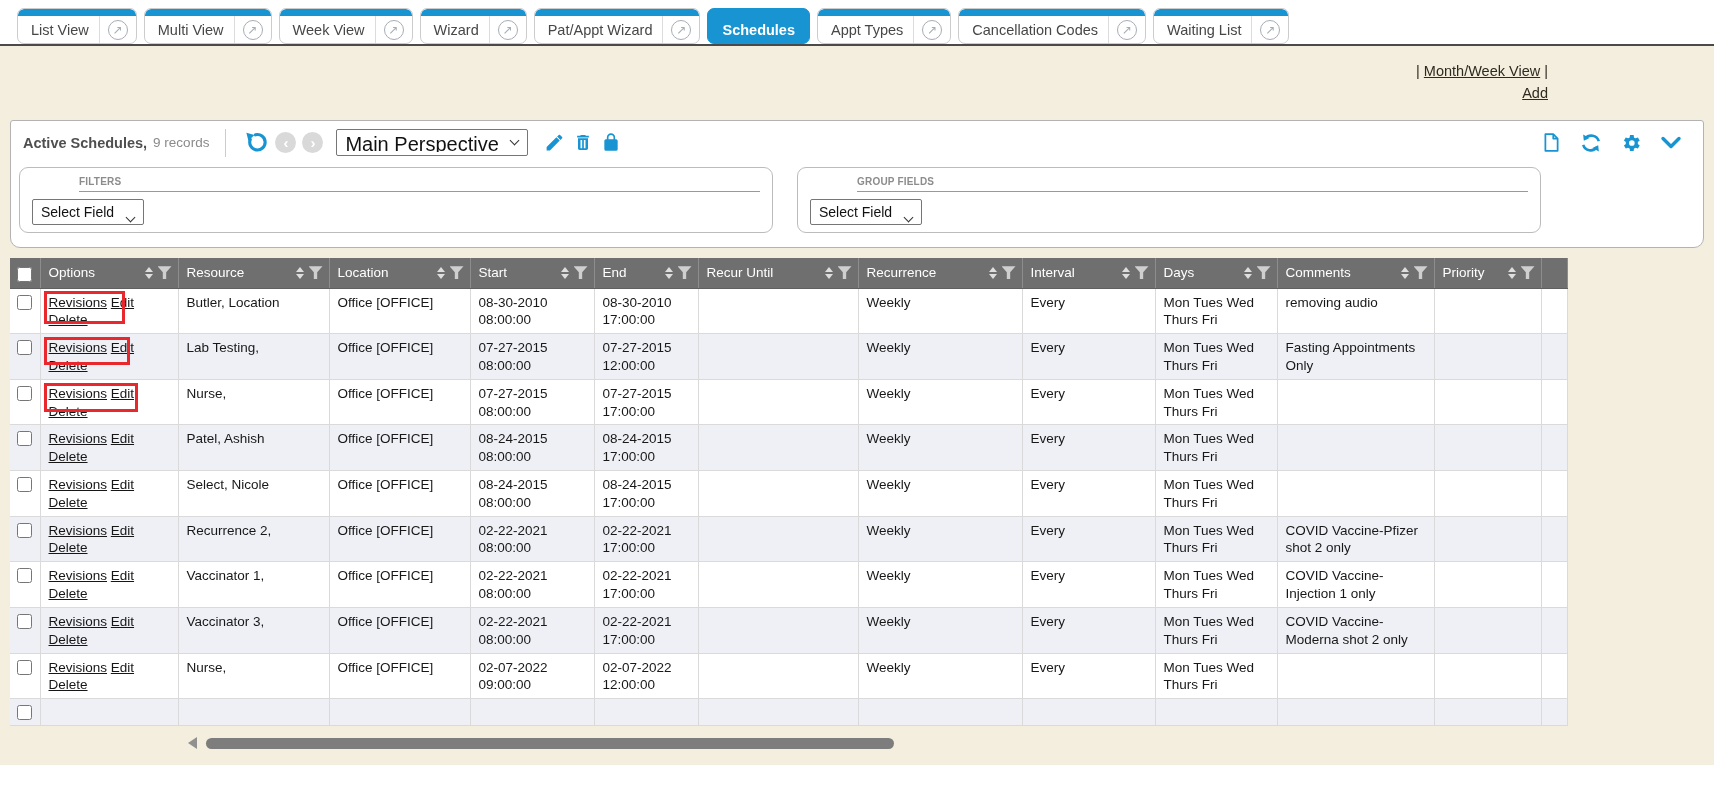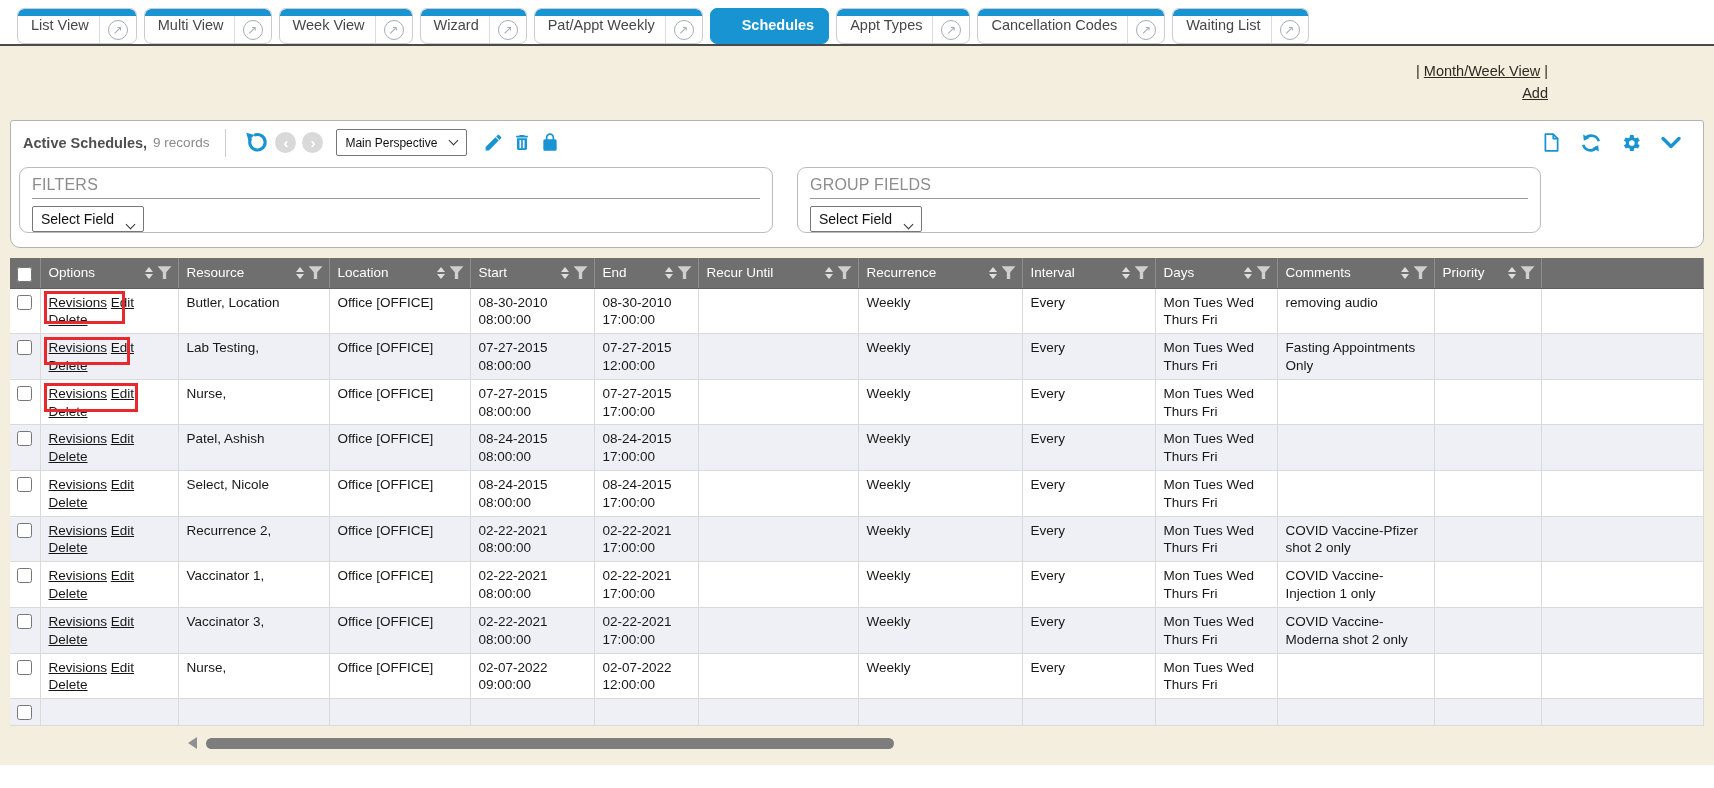"List View" .tab { align-items: flex-start -> center }
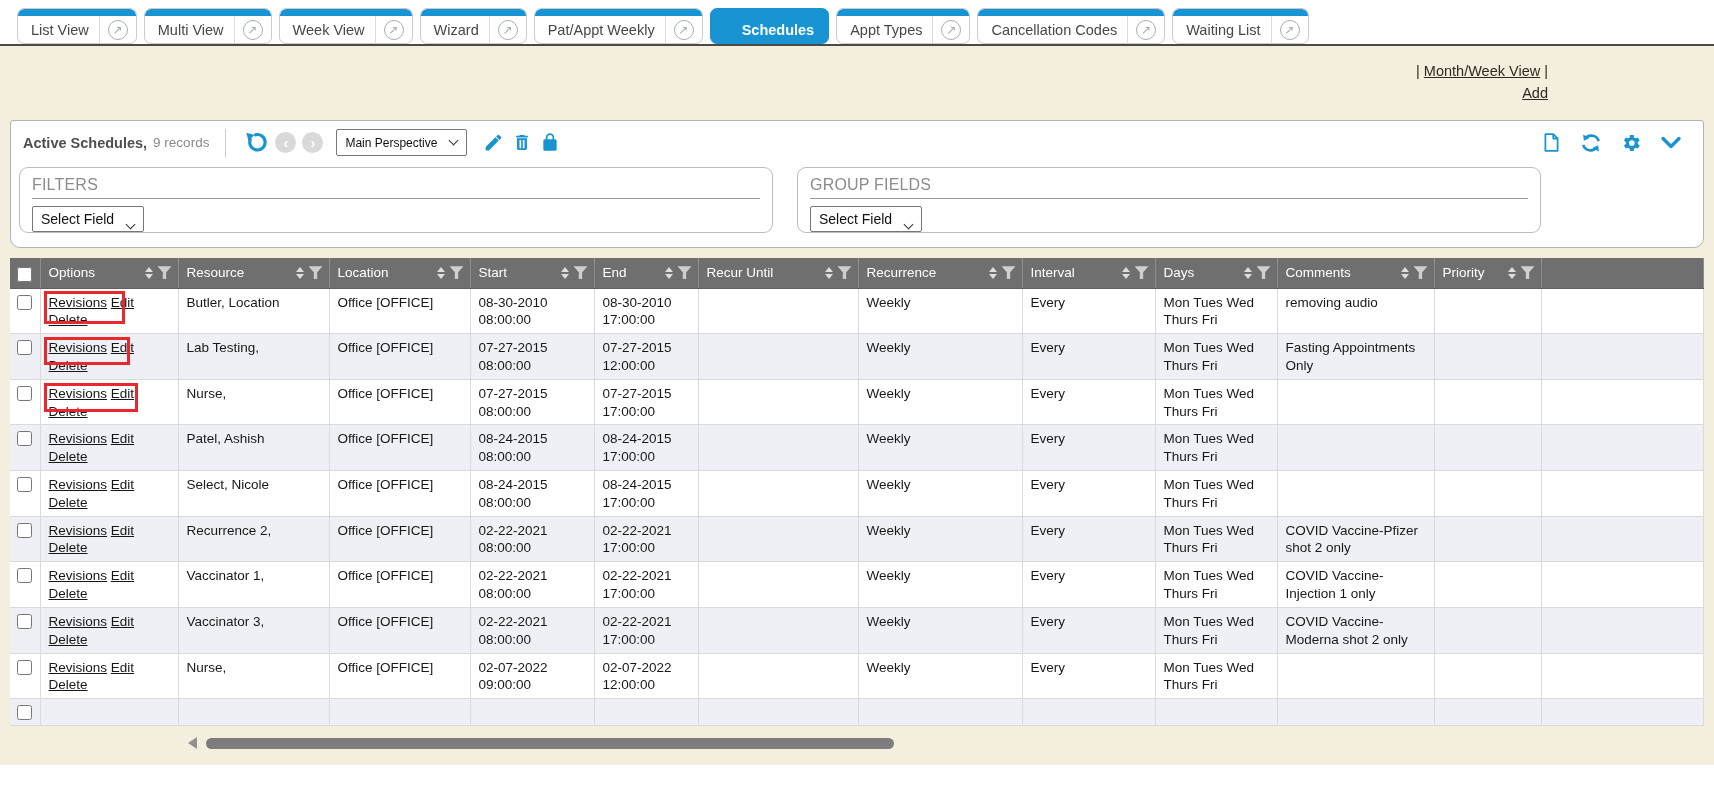"Pat/Appt Weekly" span.tab-label { text: Weekly -> Wizard }
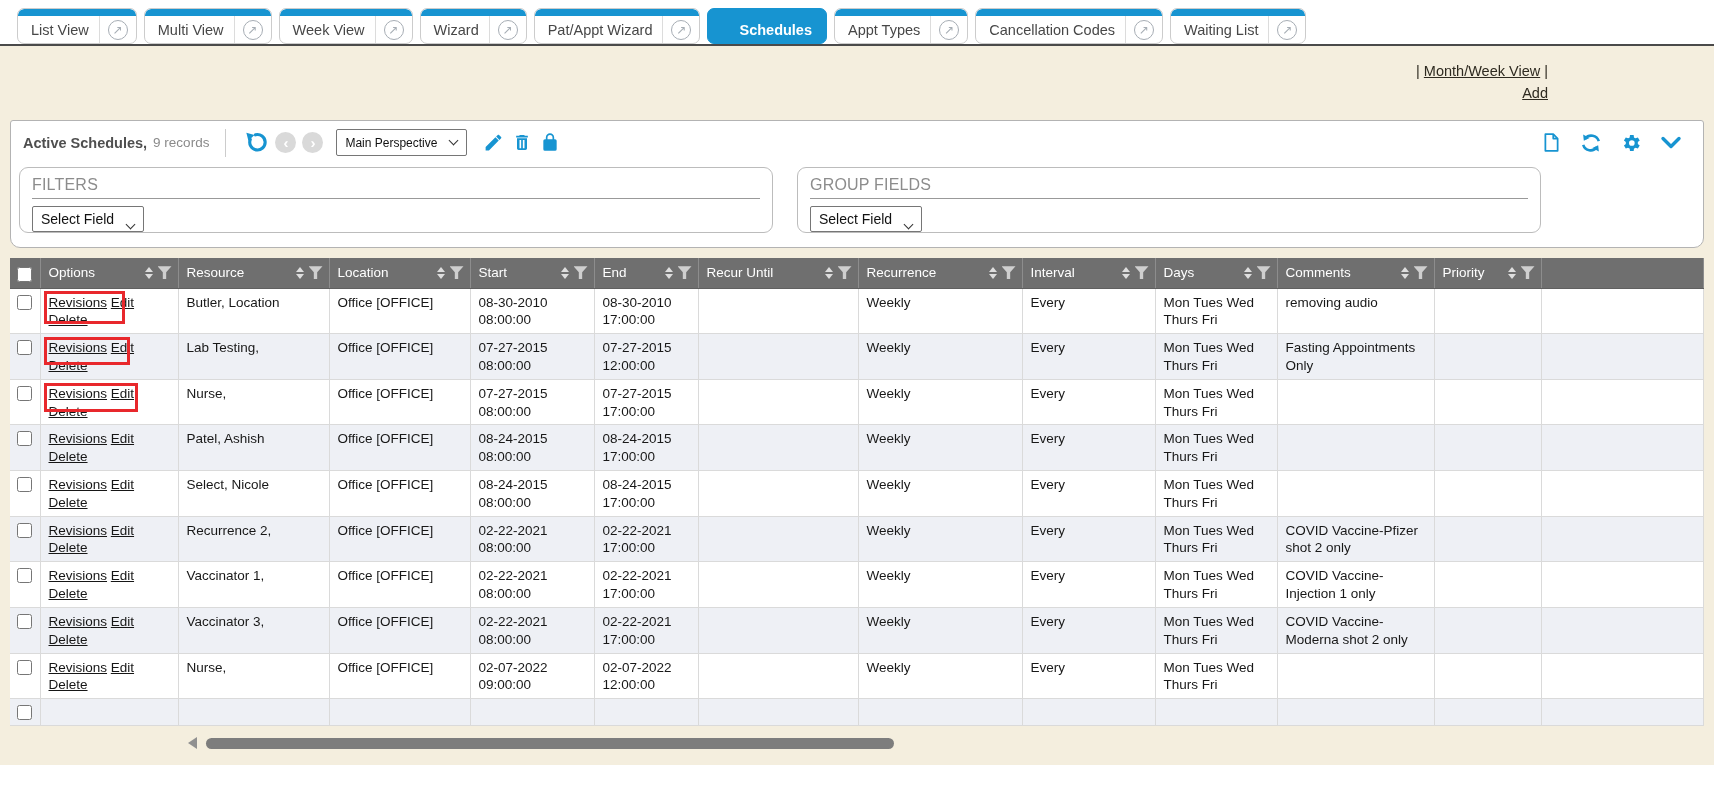"Schedules" .tab.active .tab-label { margin-left: 17px -> none }
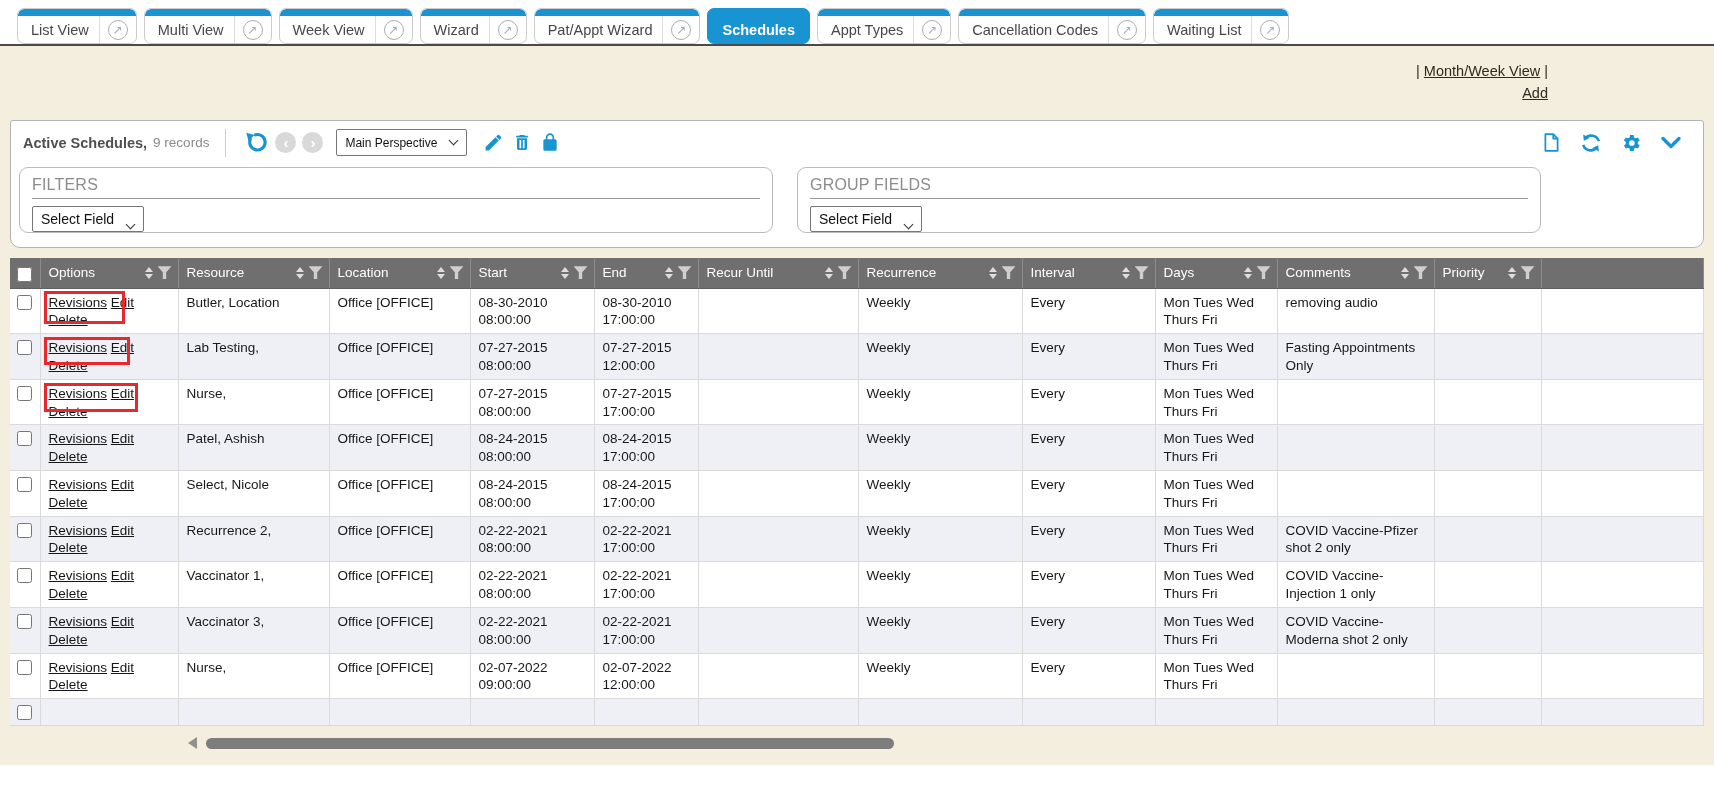"Main Perspective" select { font-size: 12px -> 20px }
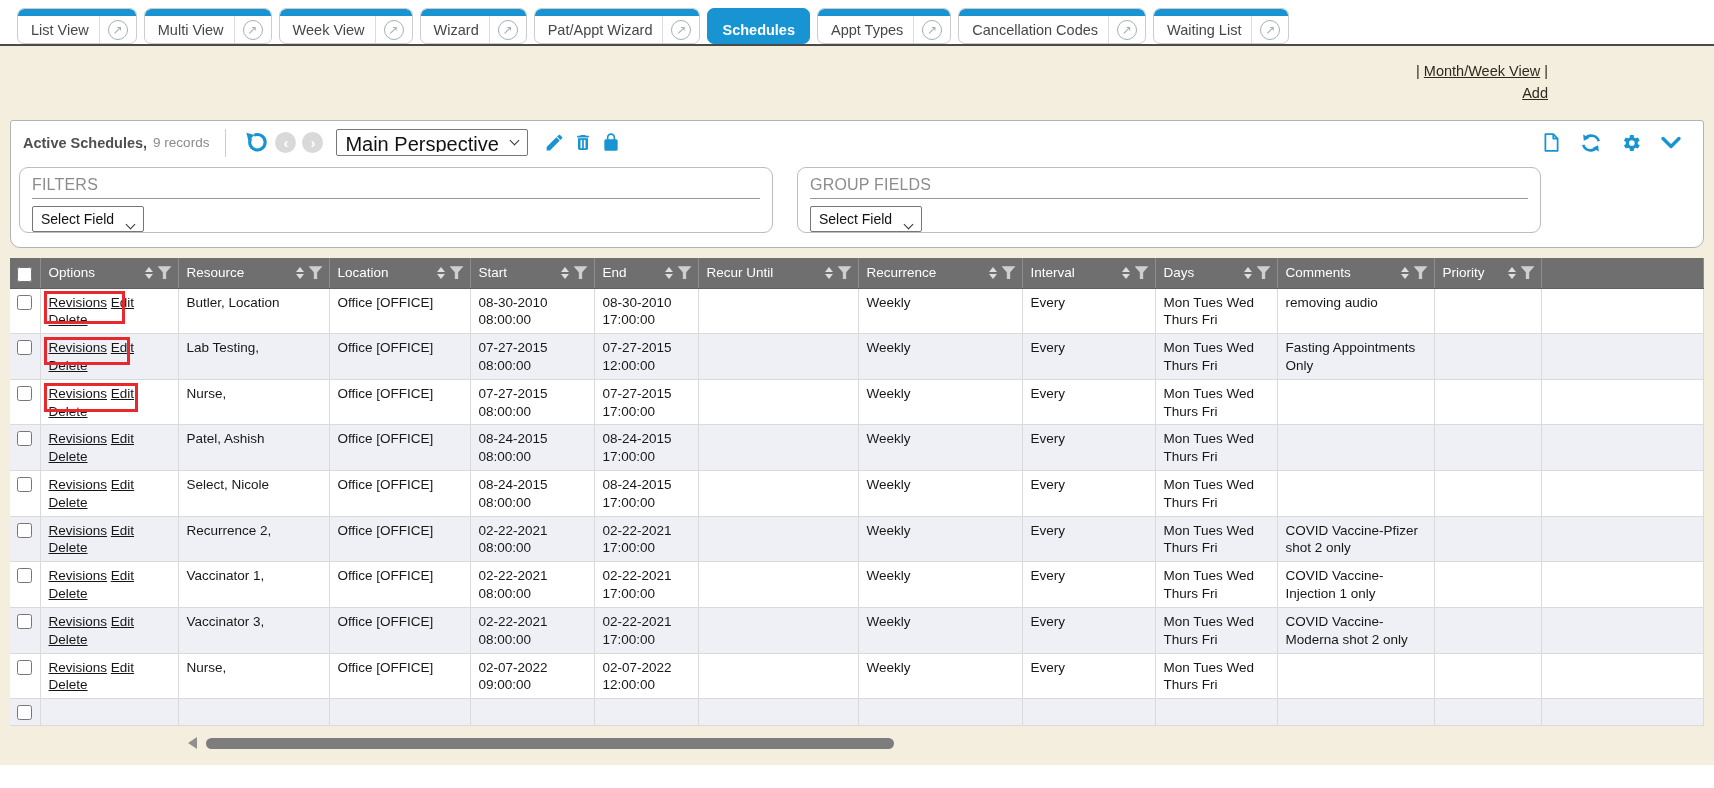"FILTERS" .fbox-label { font-size: 16px -> 10px; font-weight: normal -> bold; margin-left: none -> 47px }
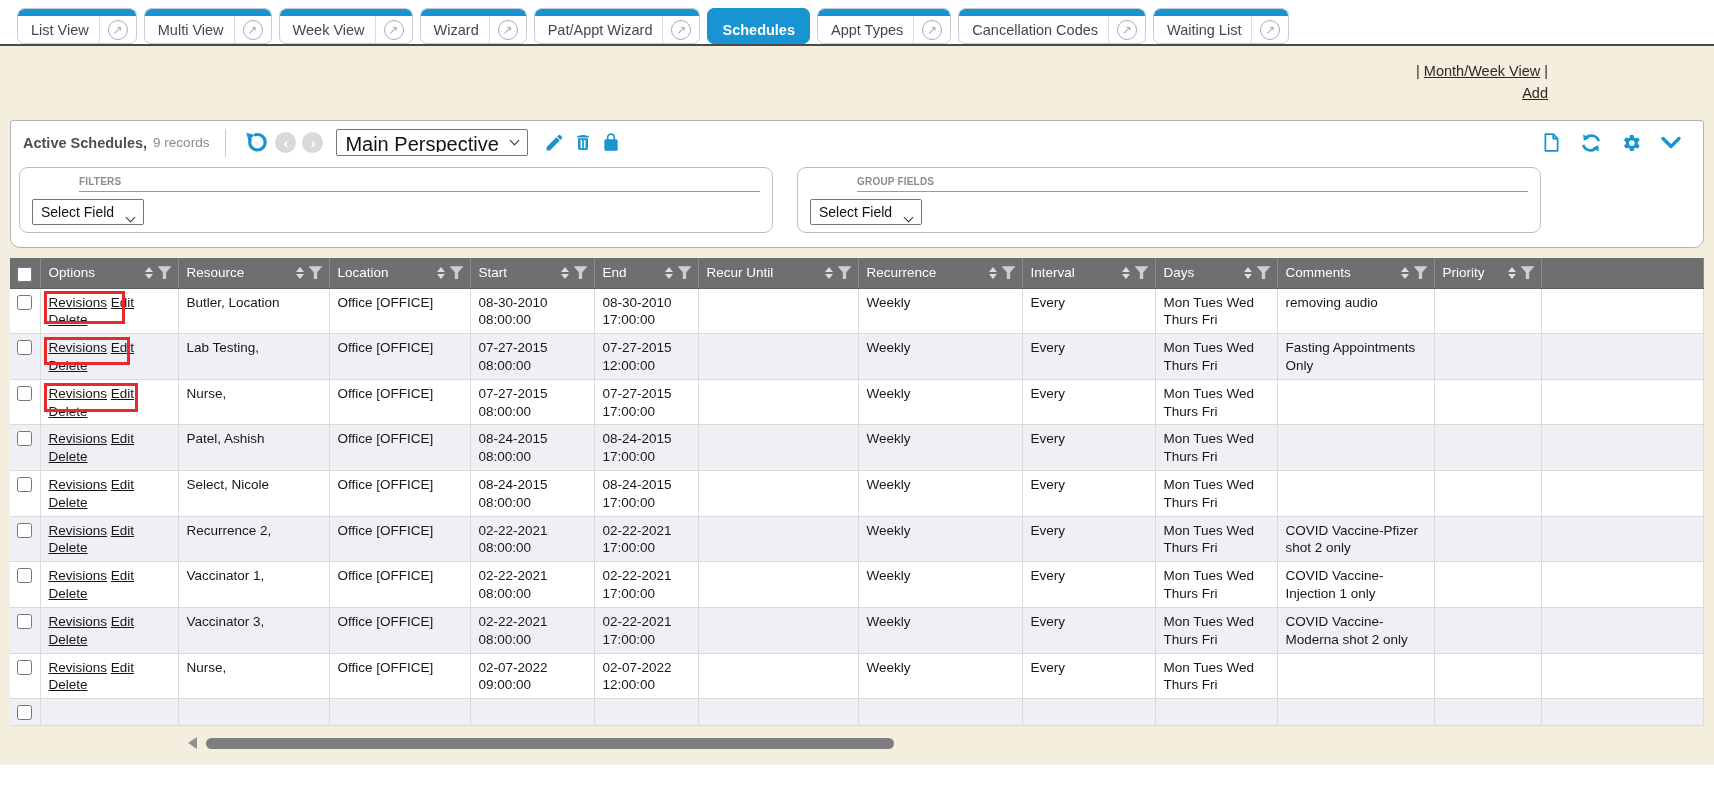"Options" .sched-table { width: 1694px -> 1558px }
